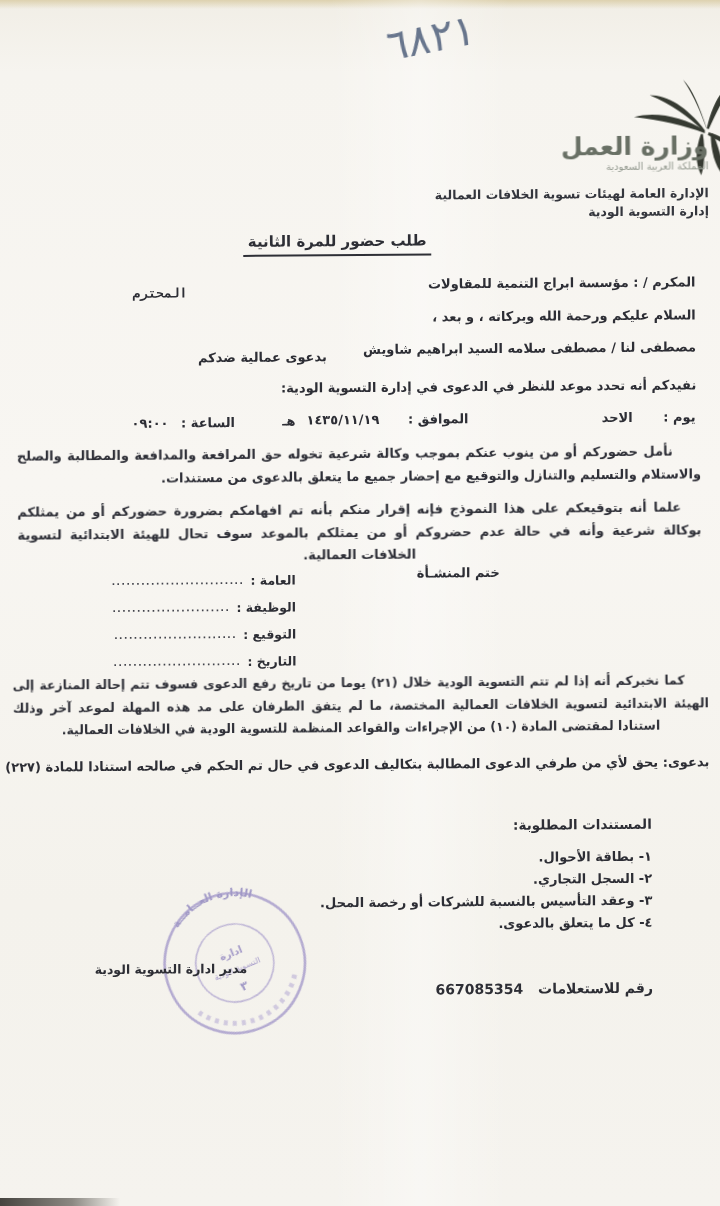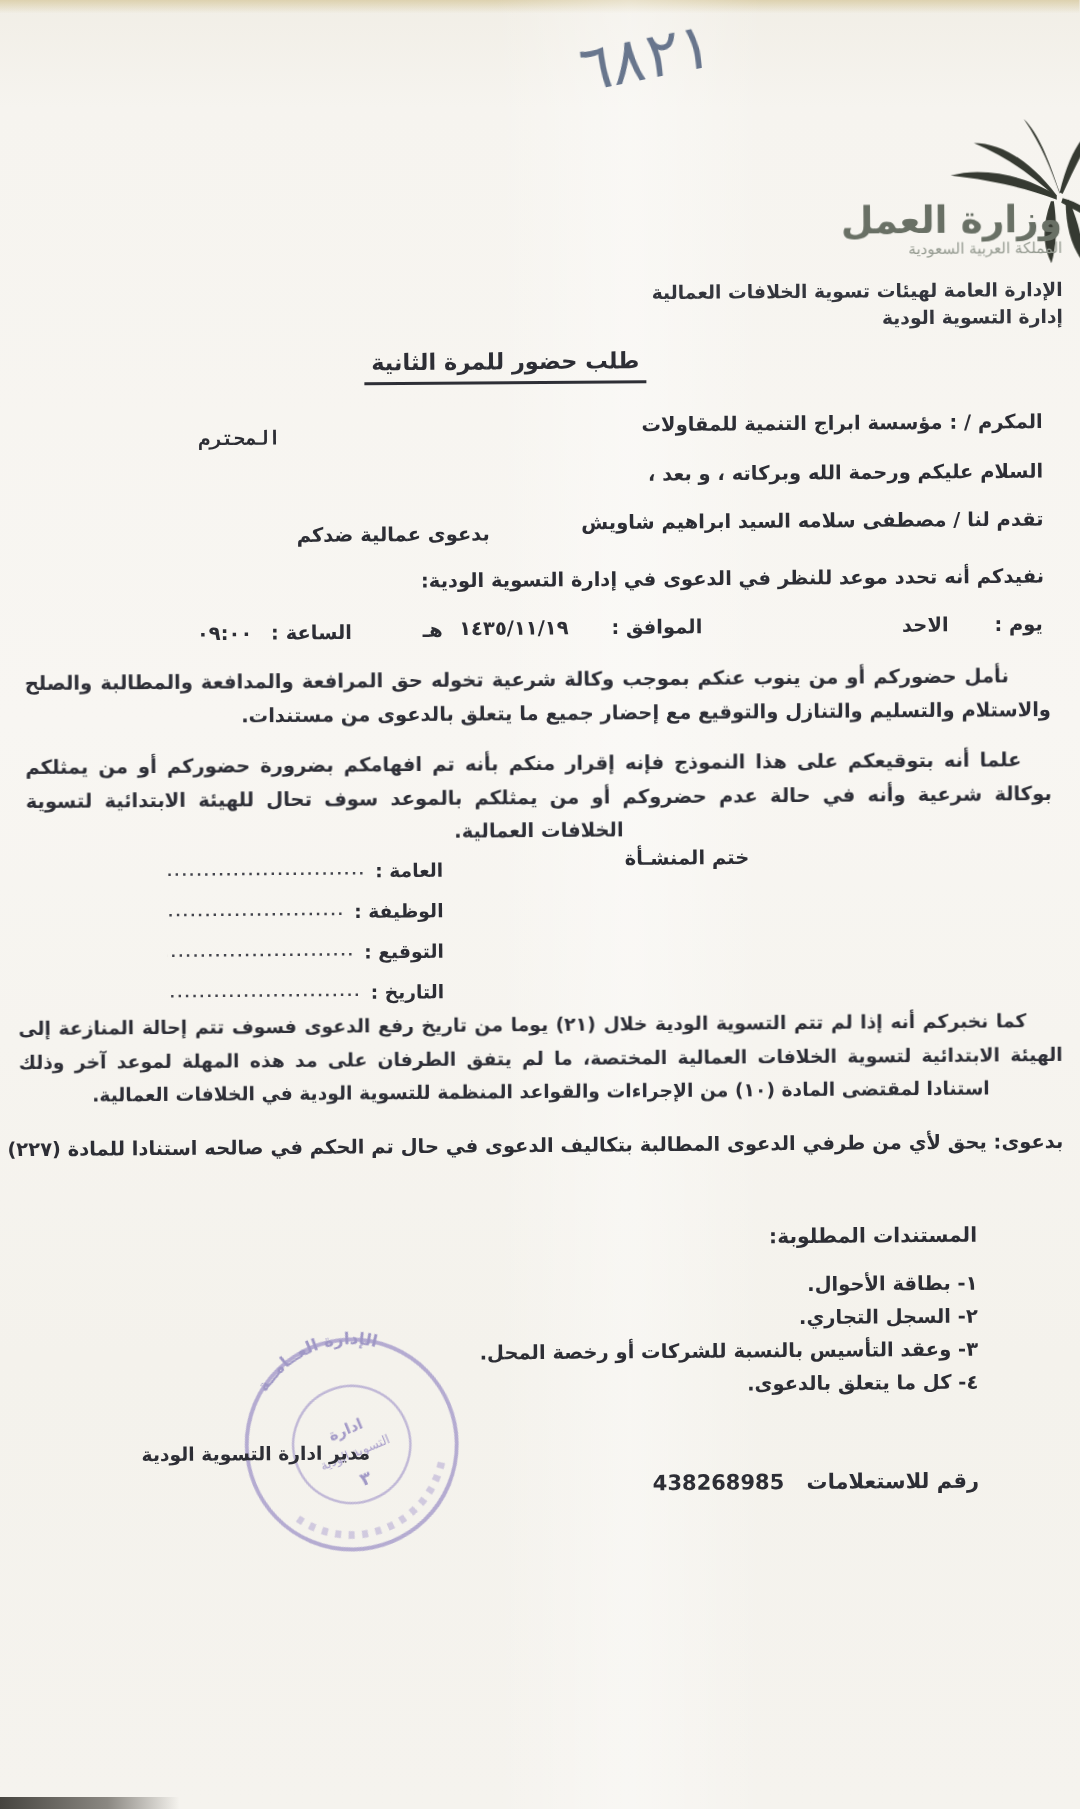"تقدم لنا /" span { text: تقدم -> مصطفى }
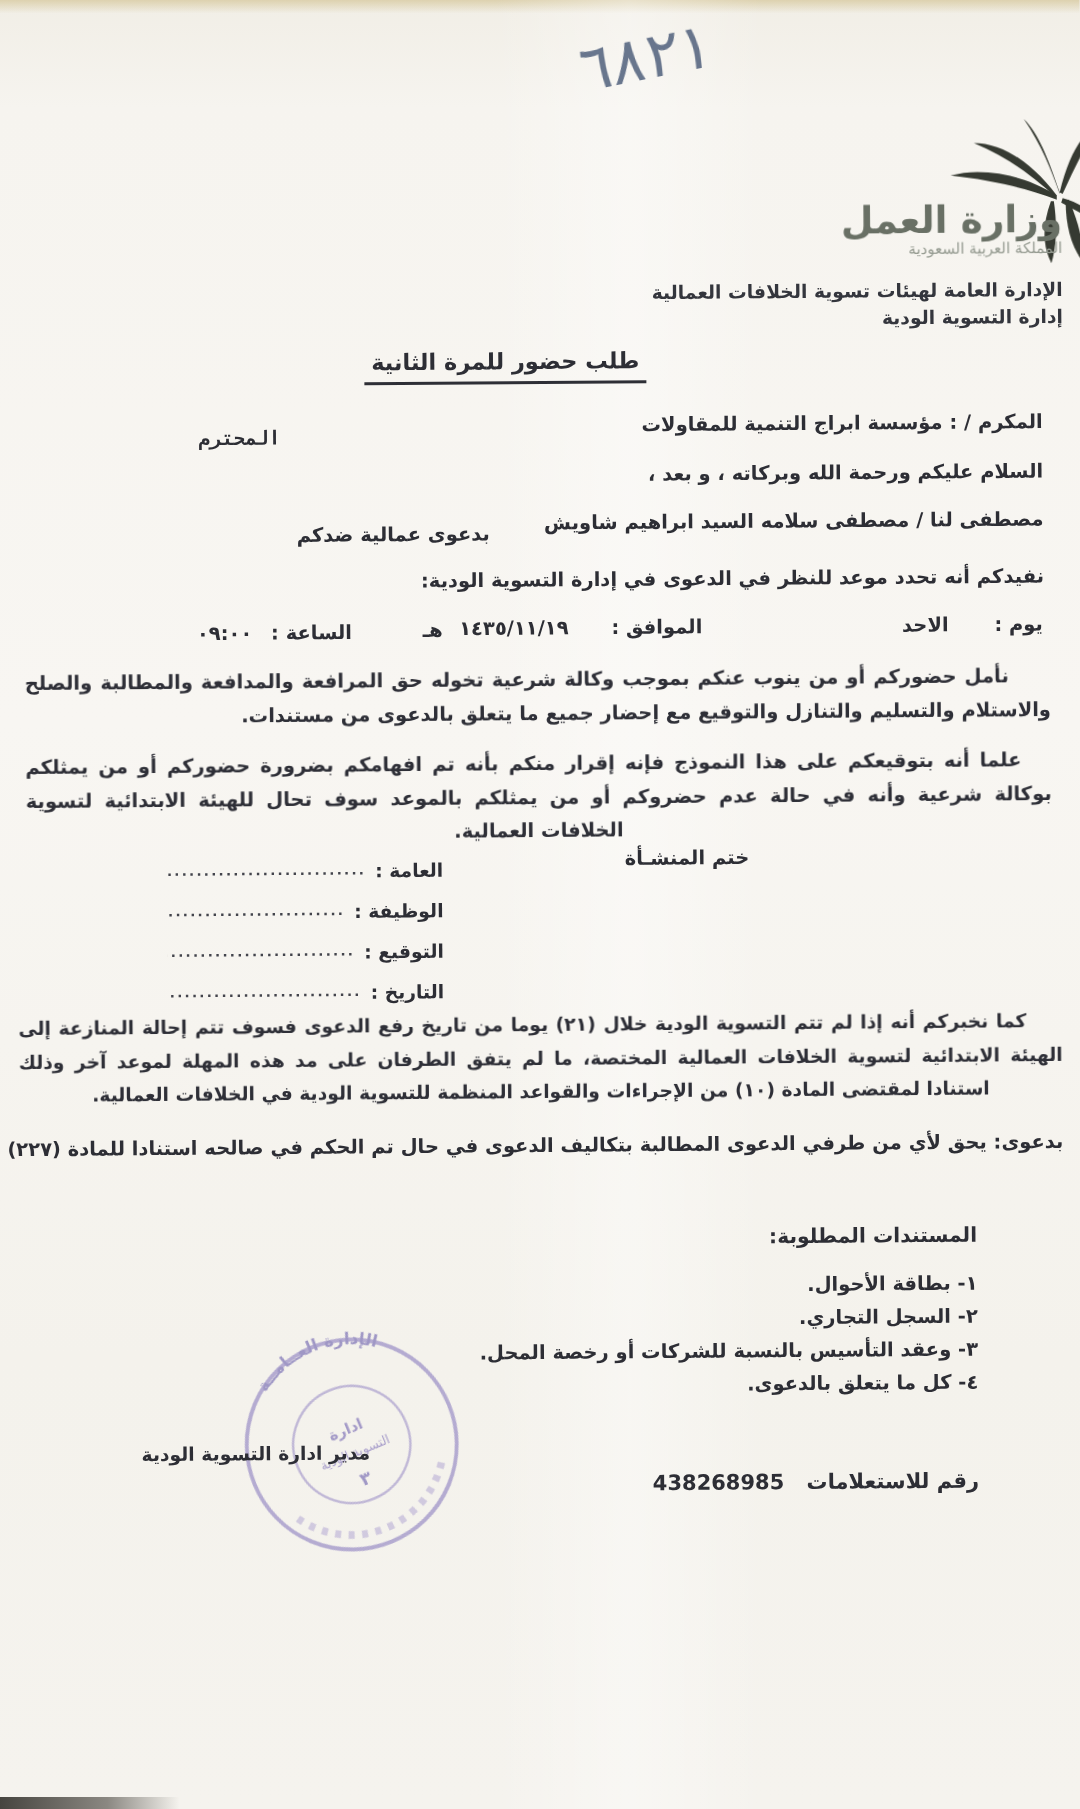"438268985" span.num { text: 438268985 -> 667085354 }
